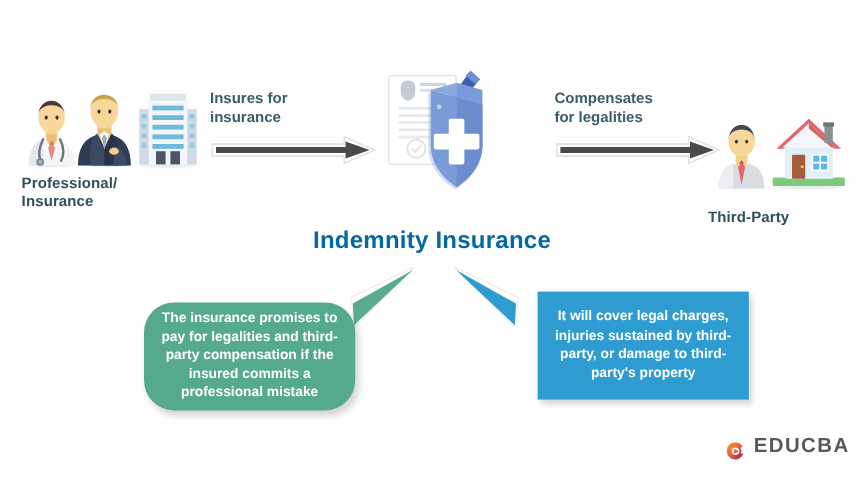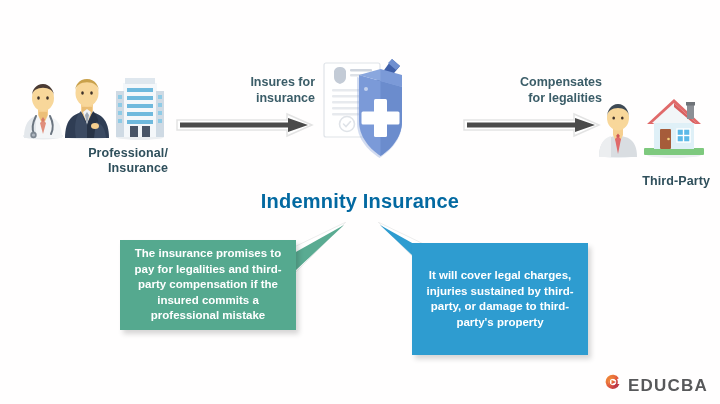"Insures for" .arrow-label { text-align: right -> left }
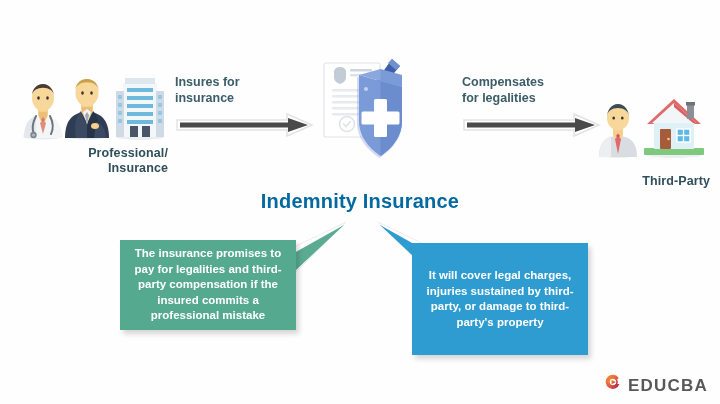"Professional/" .actor-label { text-align: right -> left }
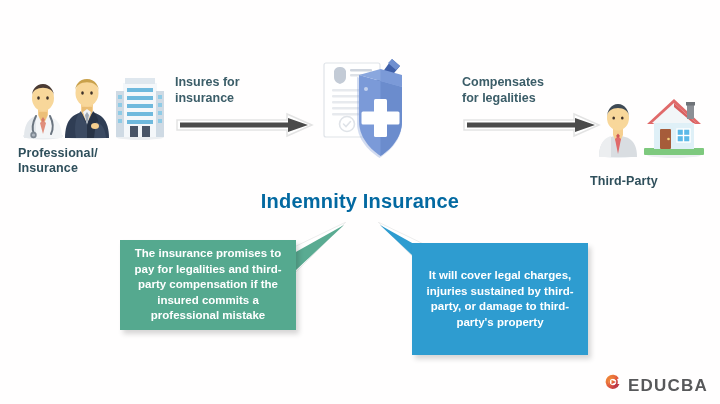"The insurance promises to pay" #callout-green { border-radius: none -> 25px; top: 240px -> 252px }
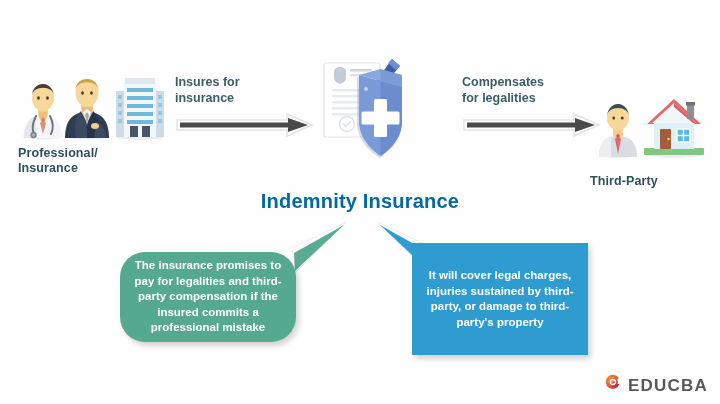"It will cover legal charges," #callout-blue { height: 112px -> 90px; left: 412px -> 448px }
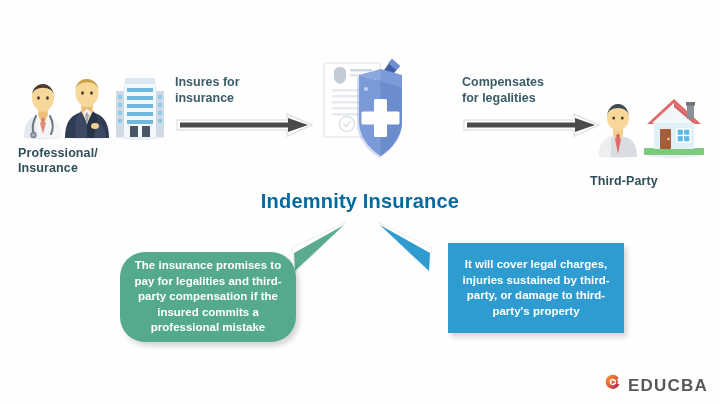"EDUCBA" #educba-logo { align-items: flex-end -> flex-start }
